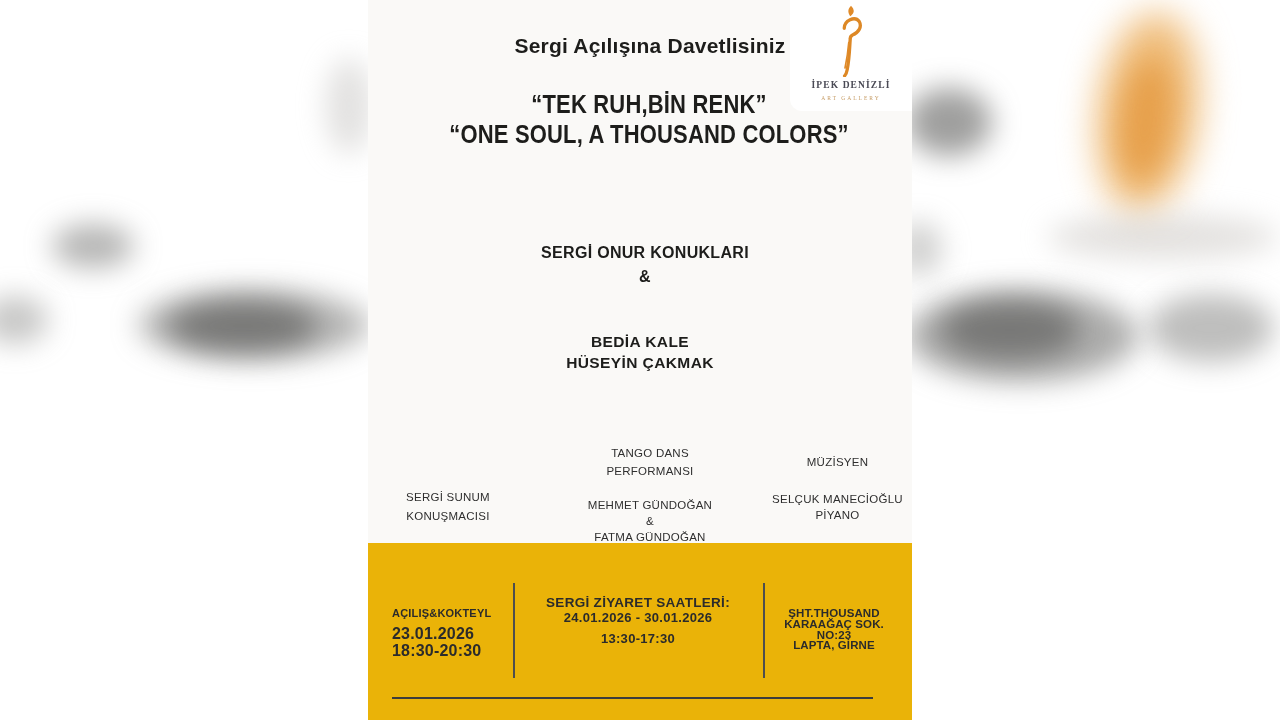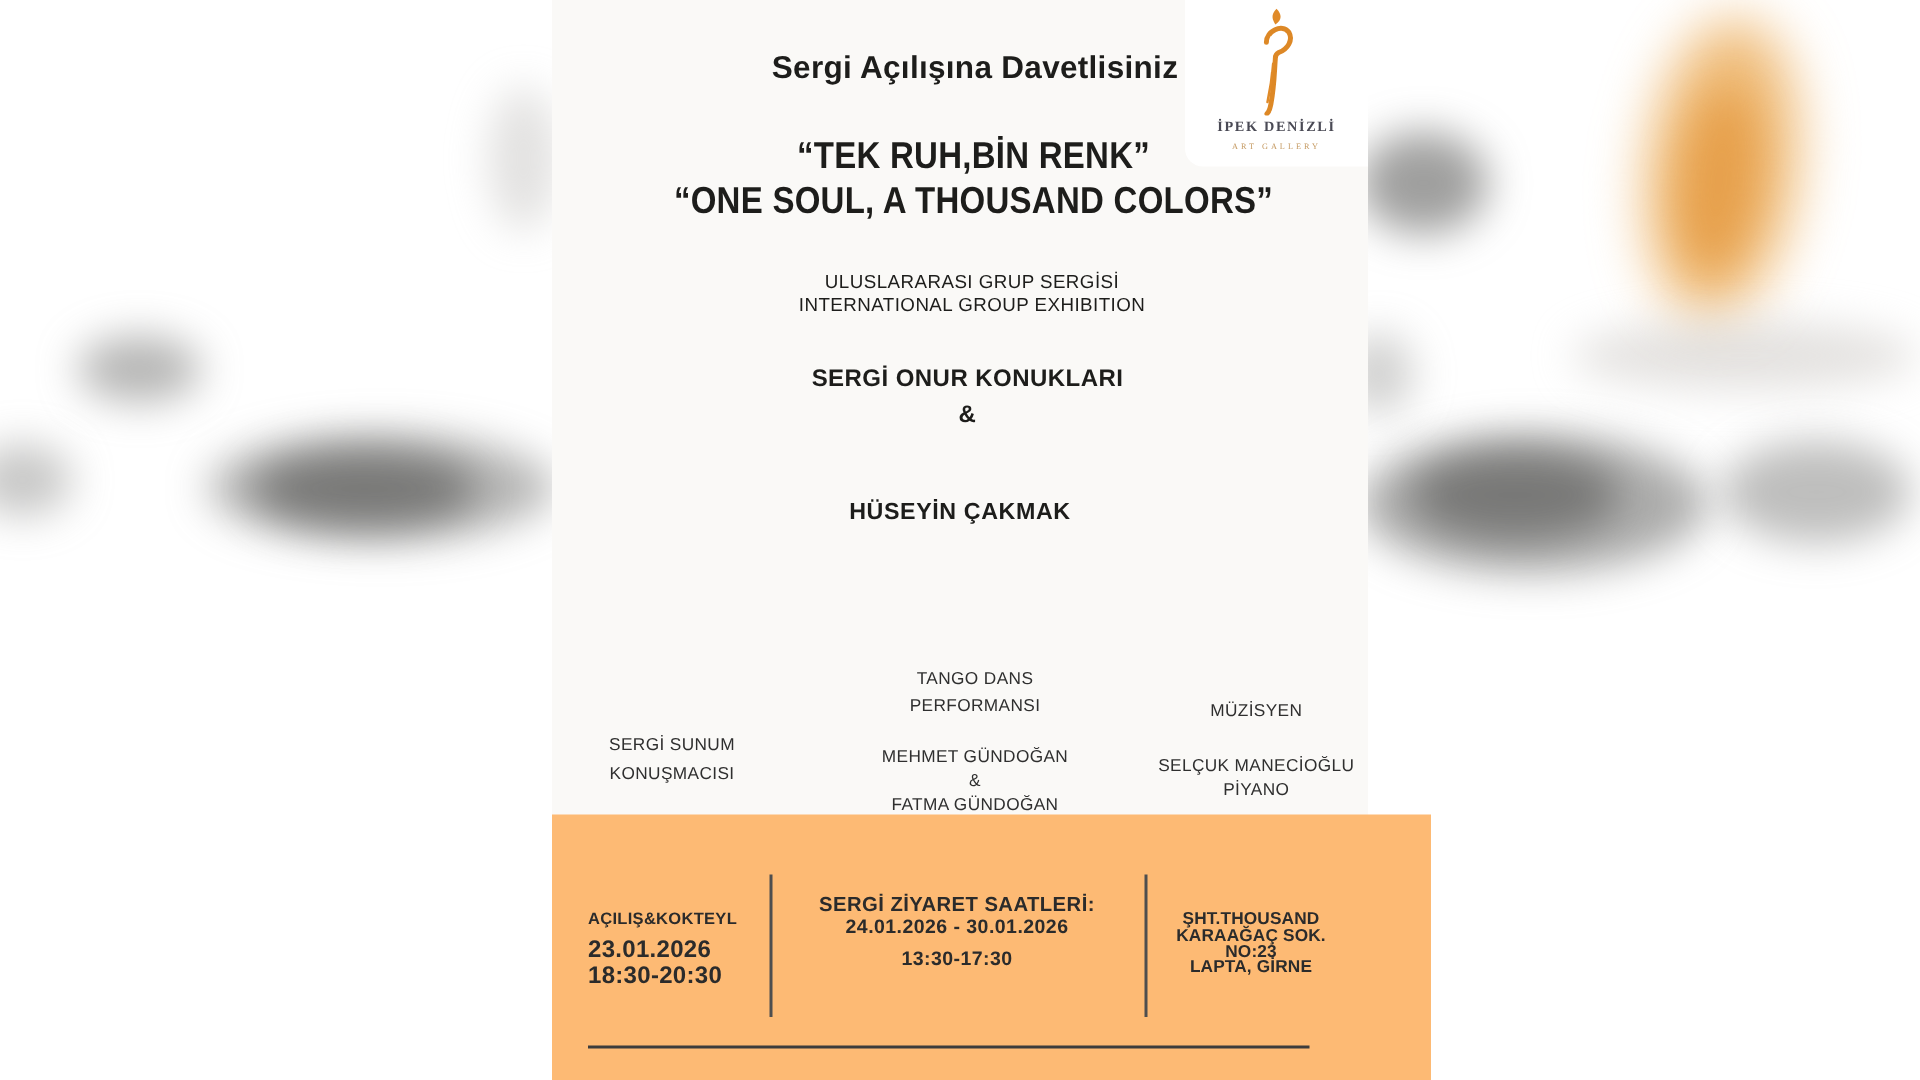"ULUSLARARASI GRUP SERGİSİ" div.centered { html: <div> <div>ULUSLARARASI GRUP SERGİSİ</div> <div>INTERNATIONAL GROUP EXHIBITION</div> </div> -> none }
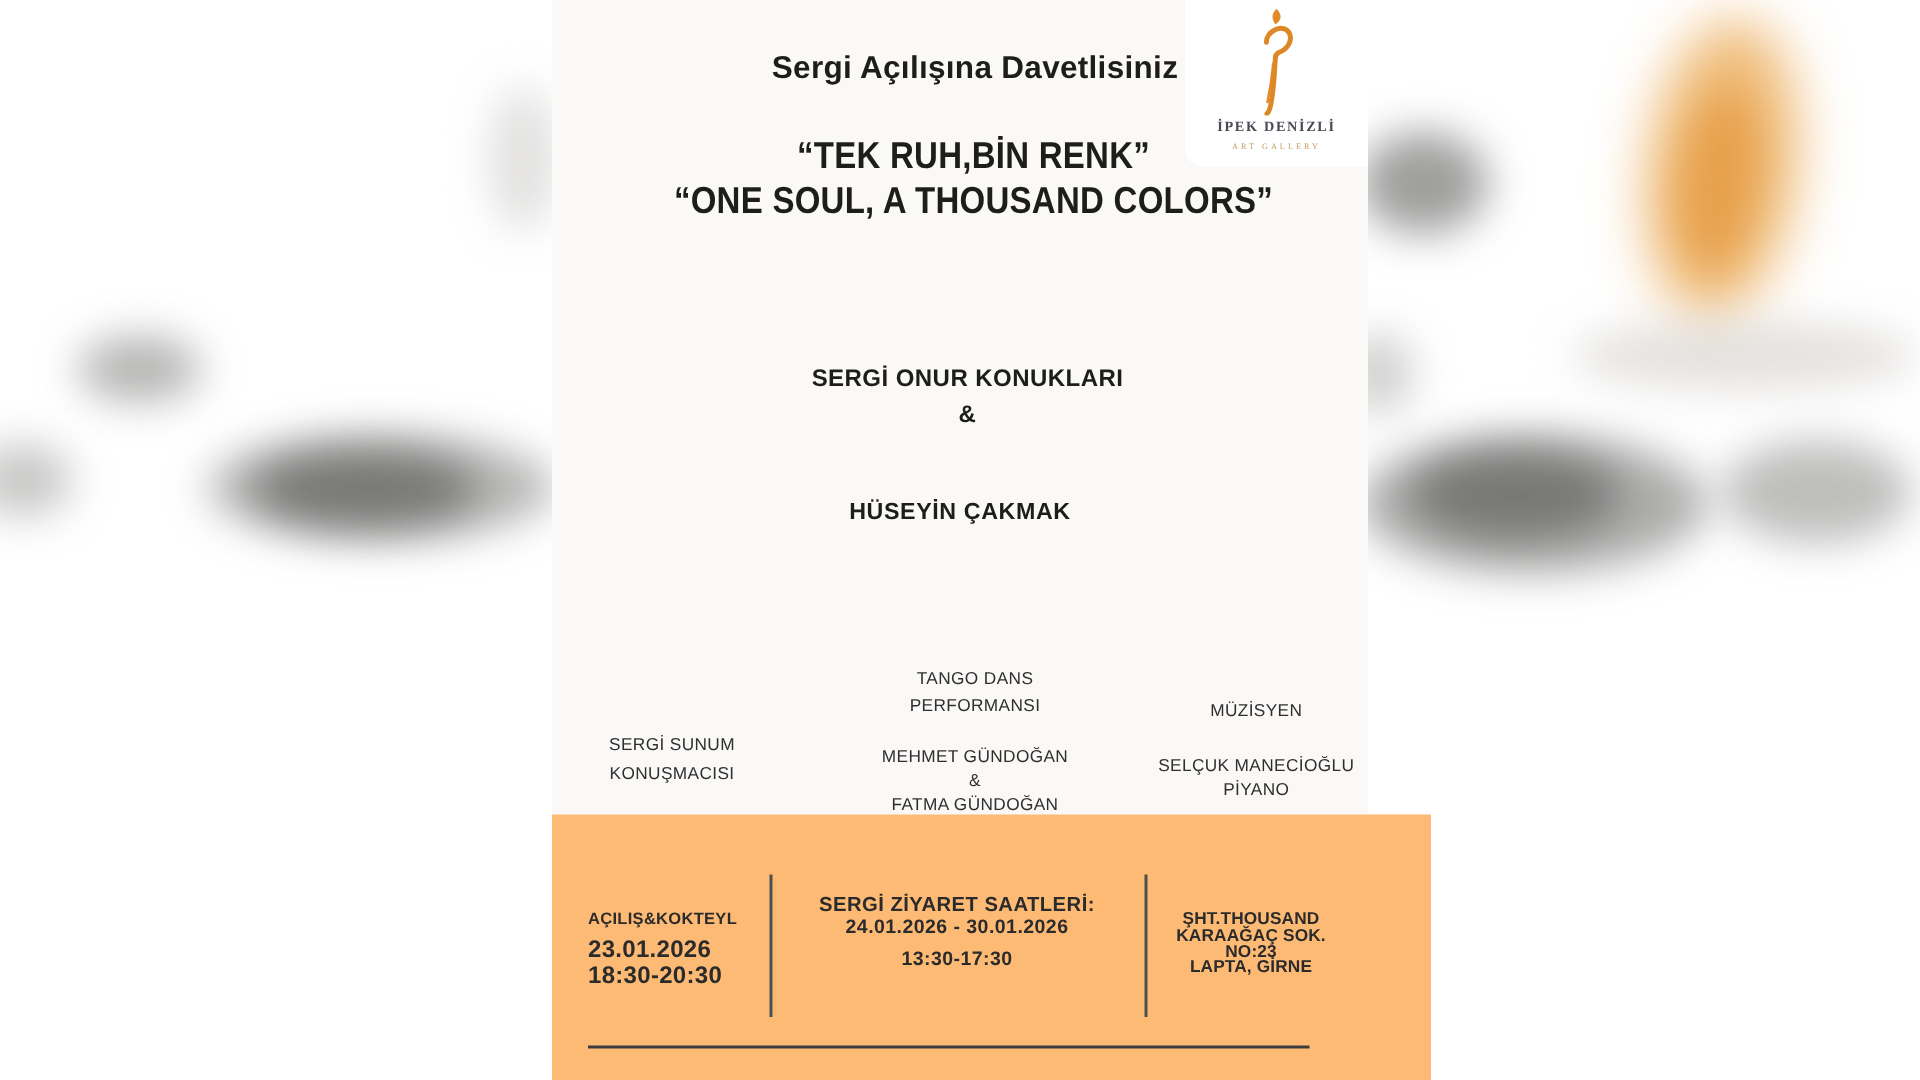"BEDİA KALE" div { html: none -> <div>BEDİA KALE</div> }
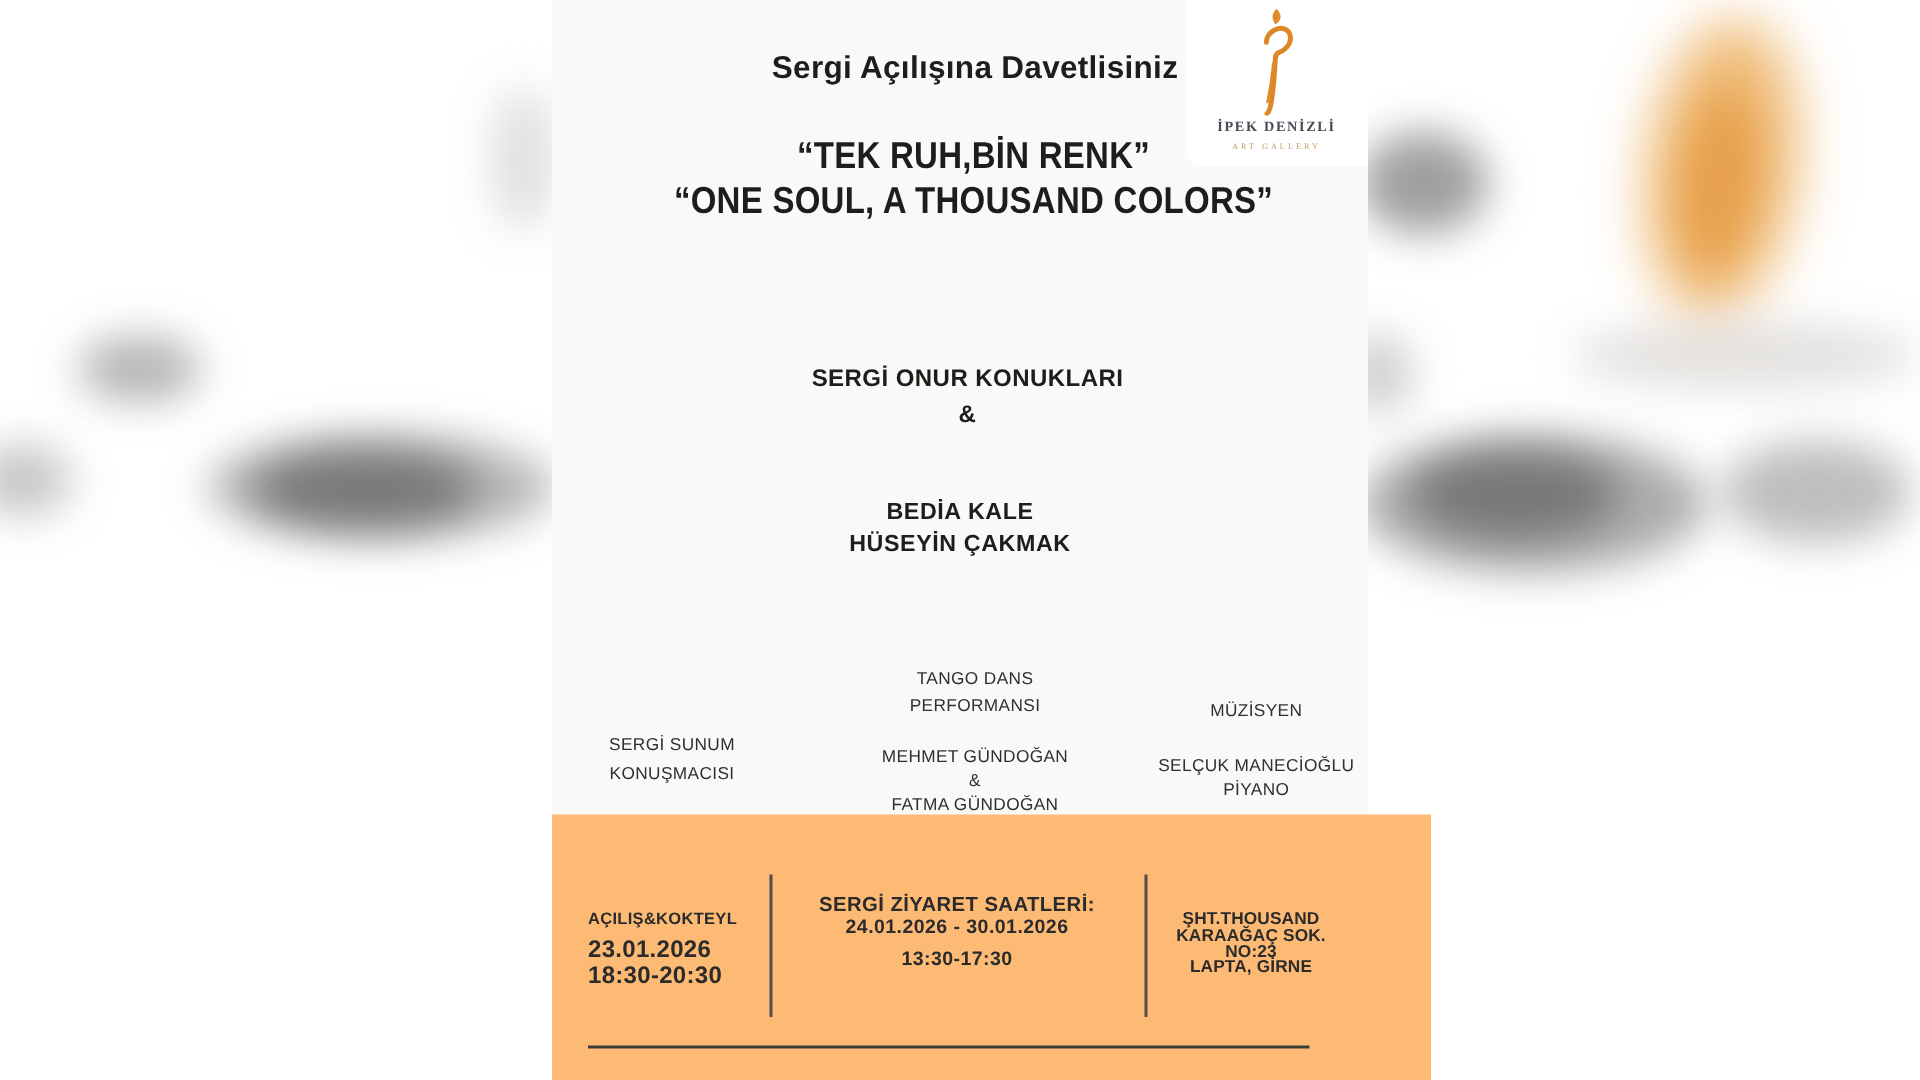"MÜZİSYEN" .col-right { top: 466px -> 454px }
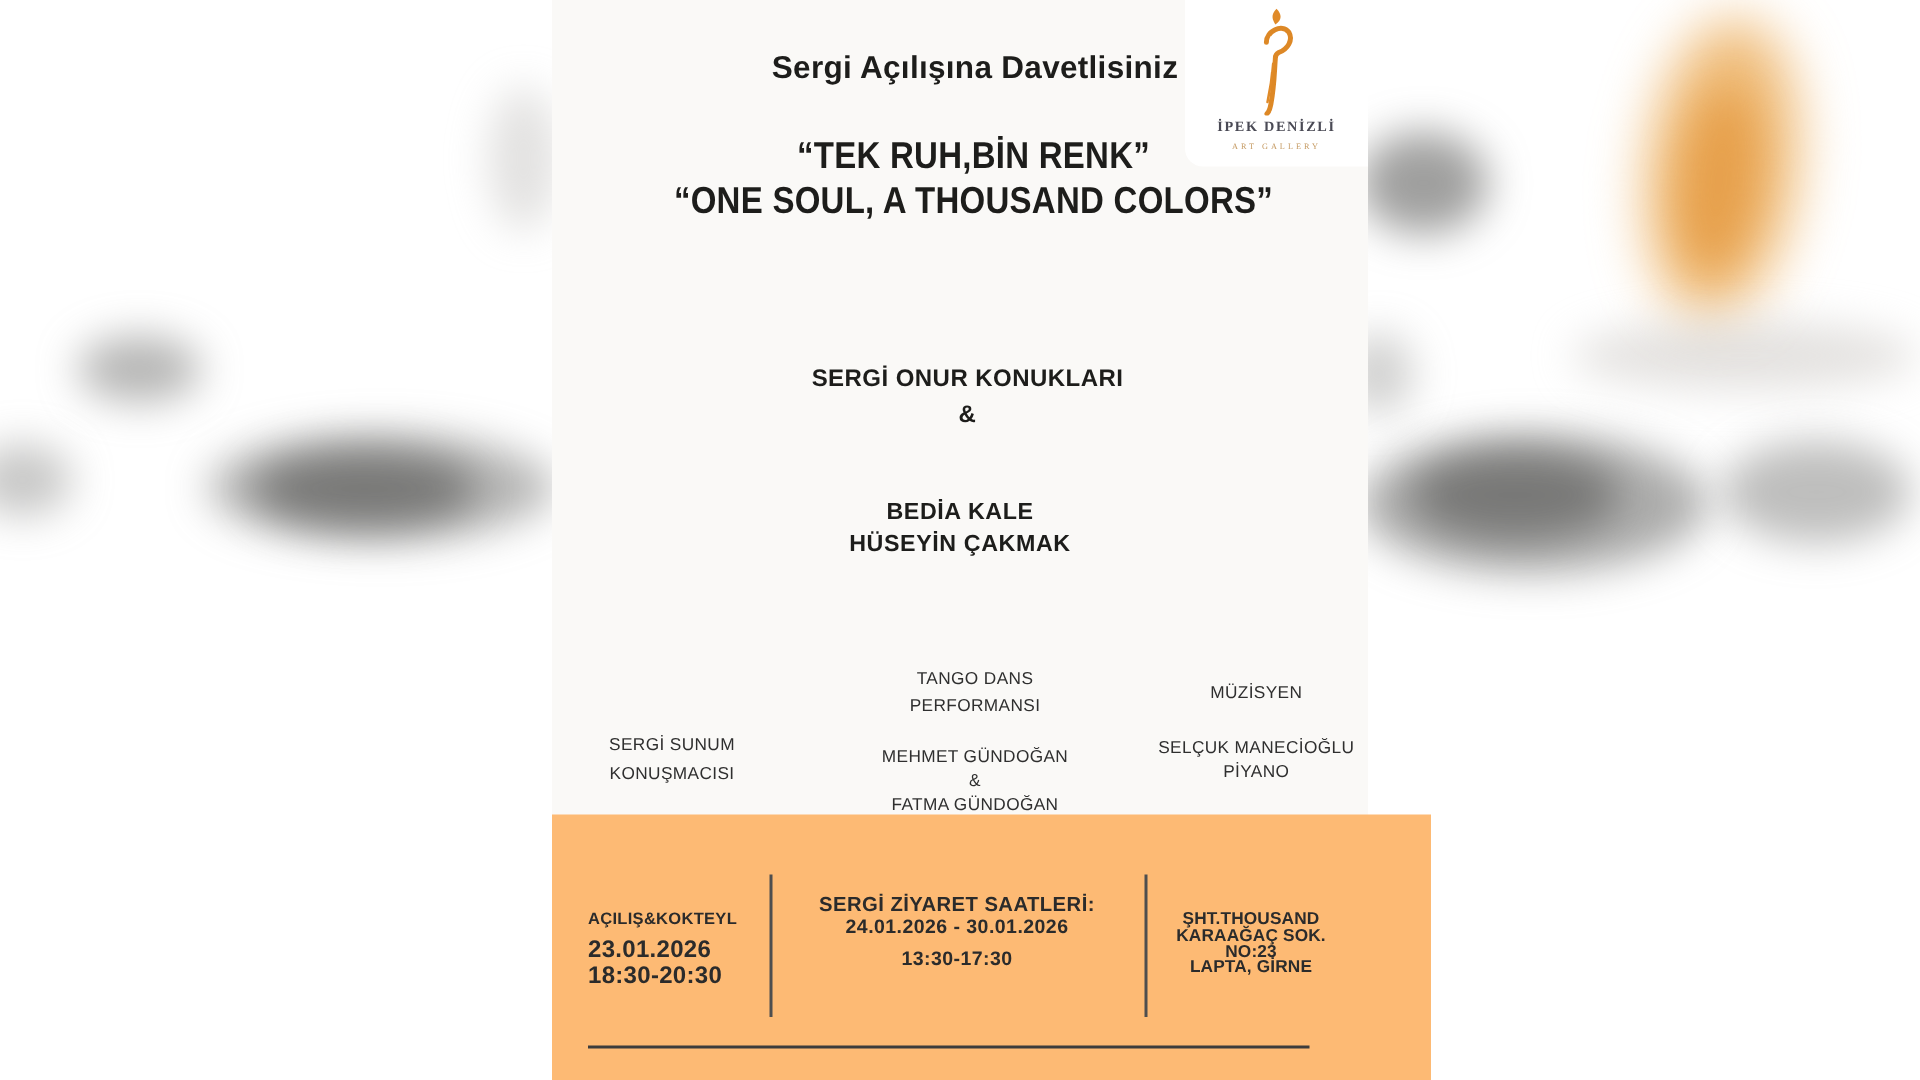"AÇILIŞ&KOKTEYL" .footer { background: #fdba74 -> #eab308; padding-left: 42px -> none }
